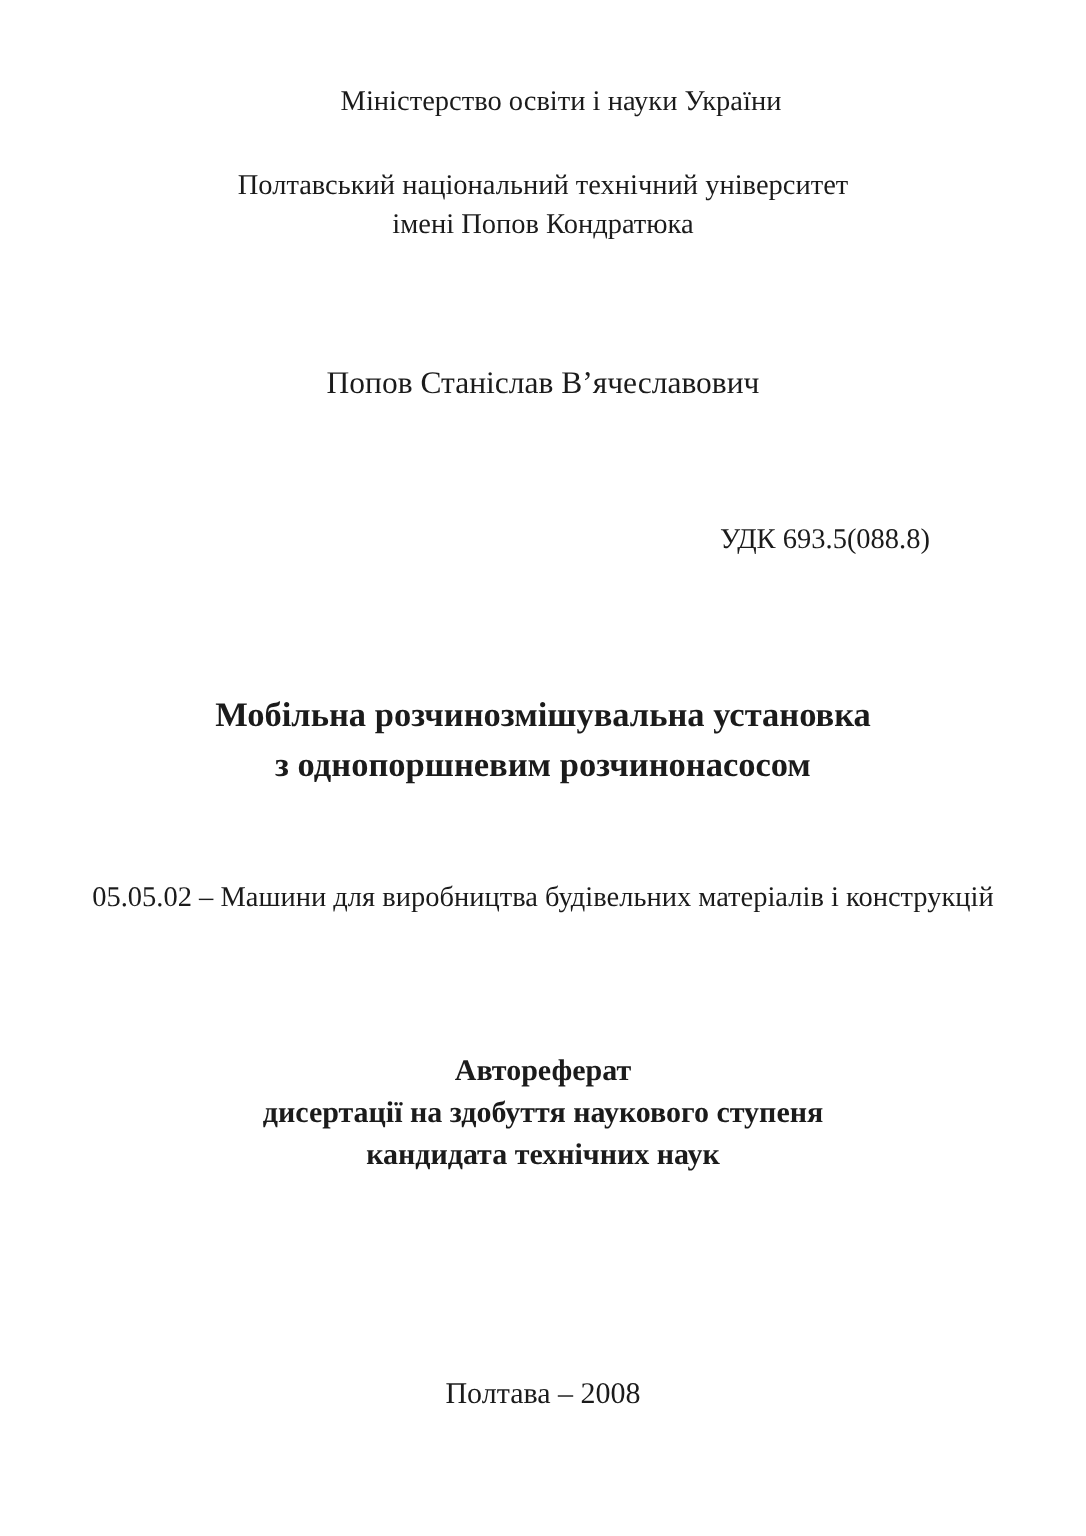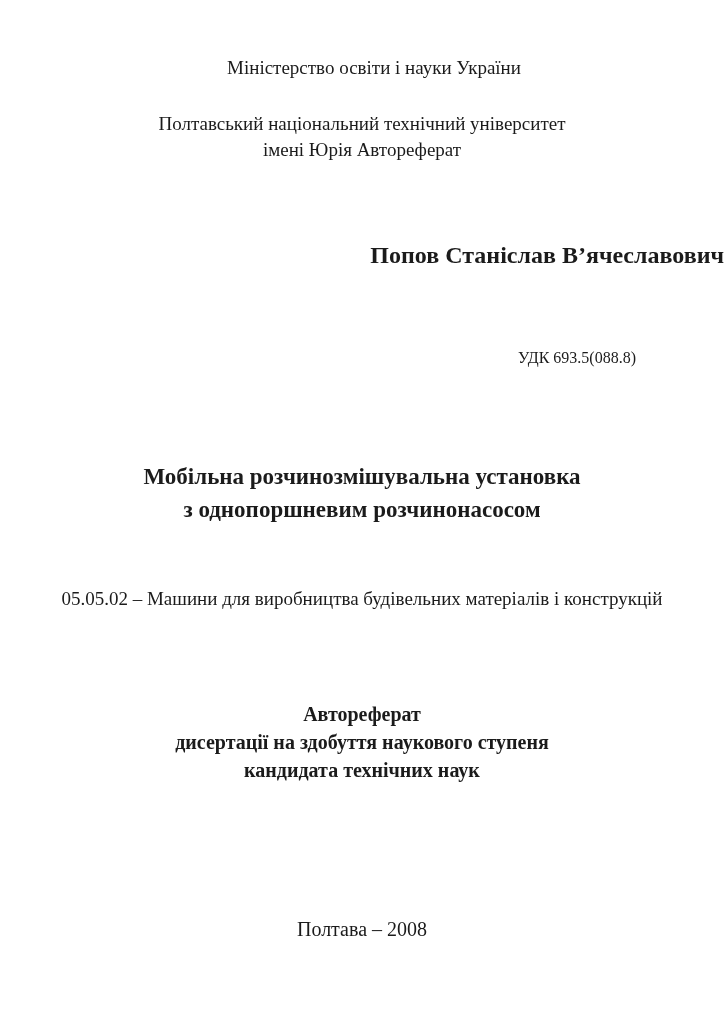"Полтавський національний технічний" div.line { text: Юрія Автореферат -> Попов Кондратюка }
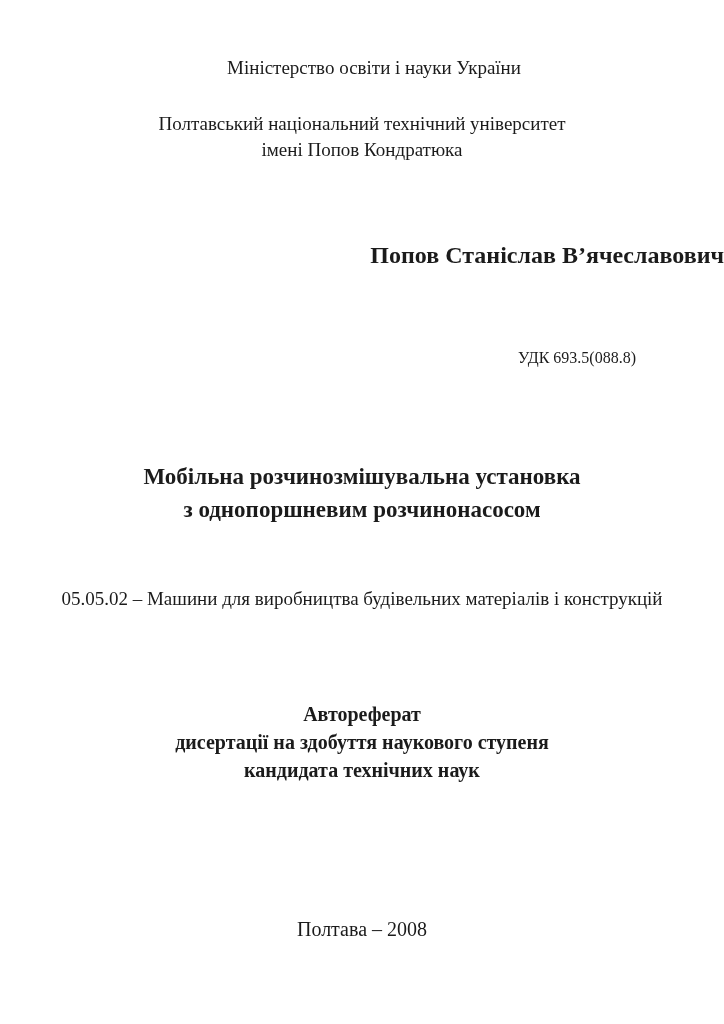"Попов Станіслав В’ячеславович" .author { font-size: 24px -> 21px; font-weight: bold -> normal; text-align: right -> none }
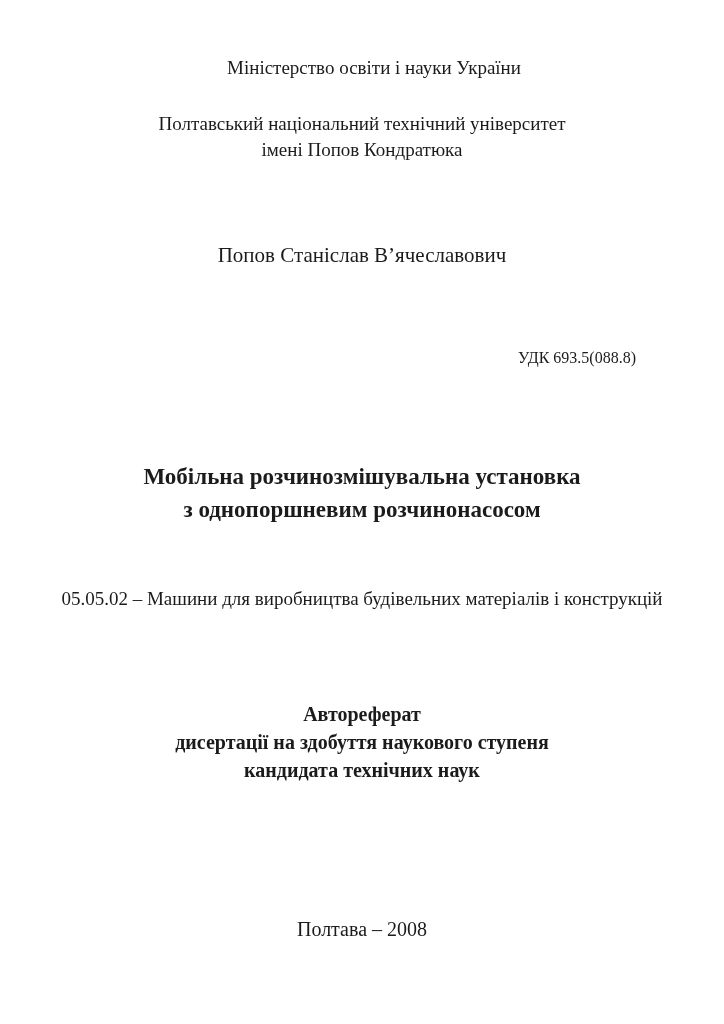"УДК 693.5(088.8)" .udk { font-size: 16px -> 19px; right: 88px -> 104px }
